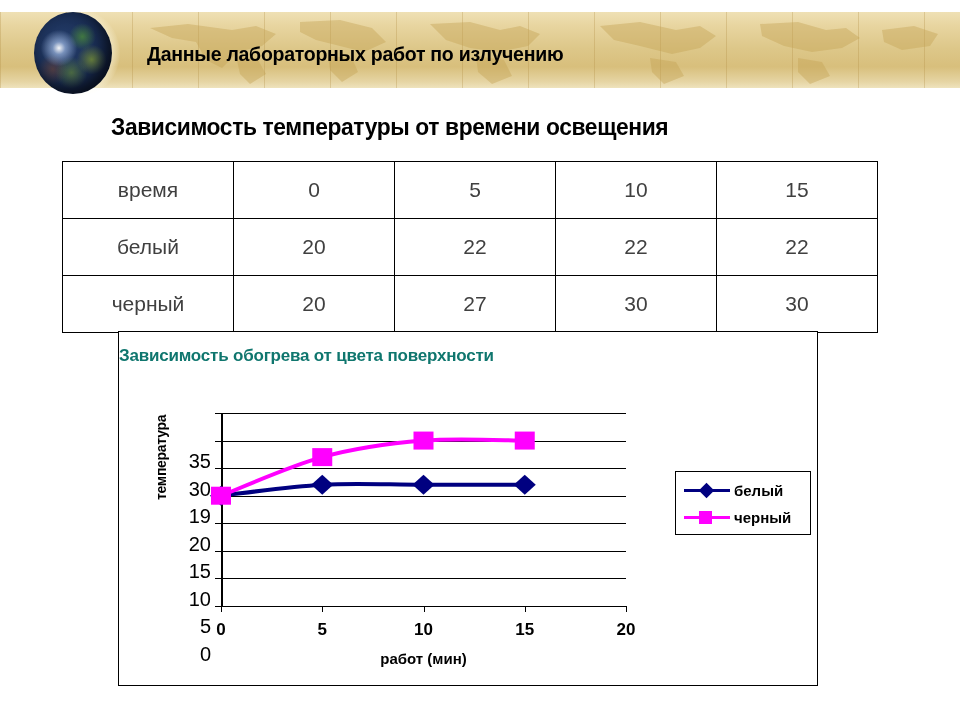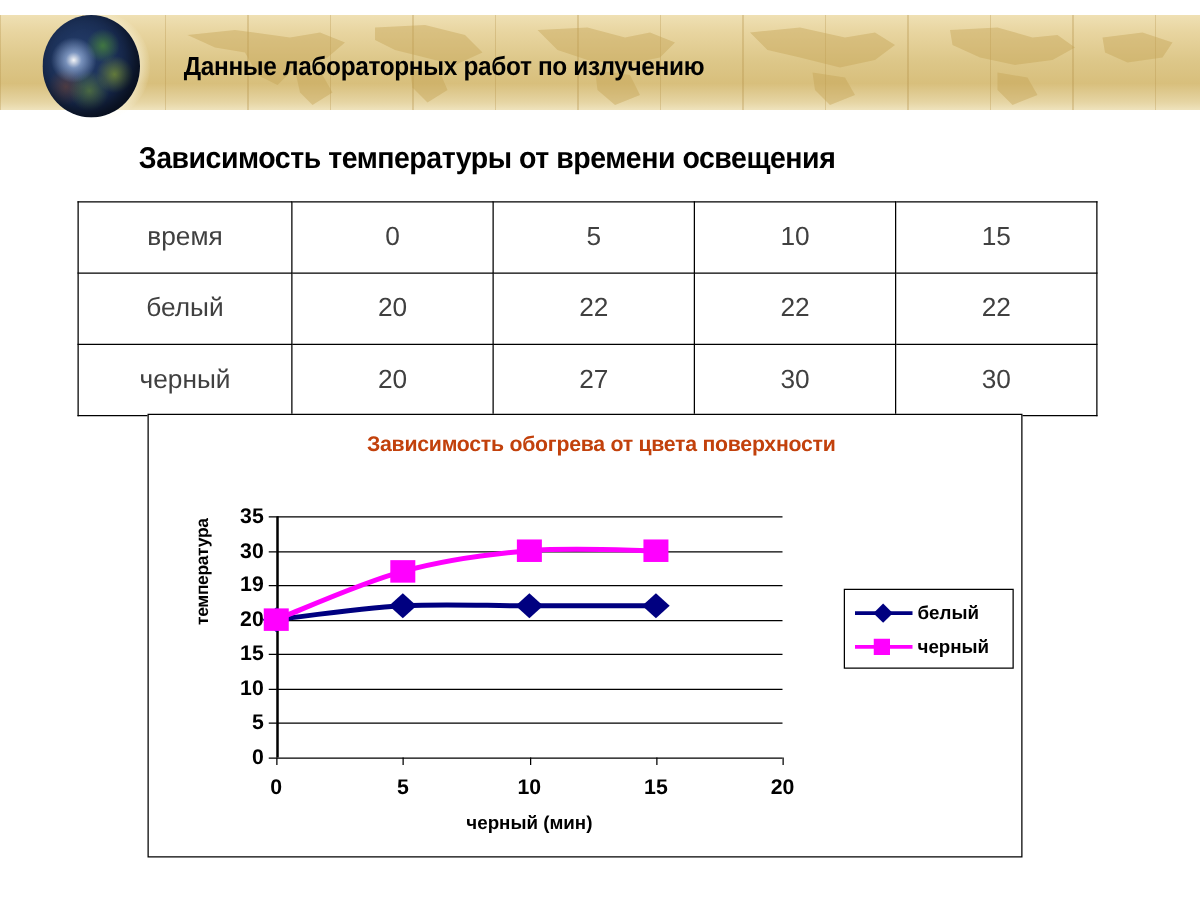"Зависимость обогрева от цвета" #chart-title { color: #c2410c -> #0f766e; left: 12px -> 0; text-align: center -> left }
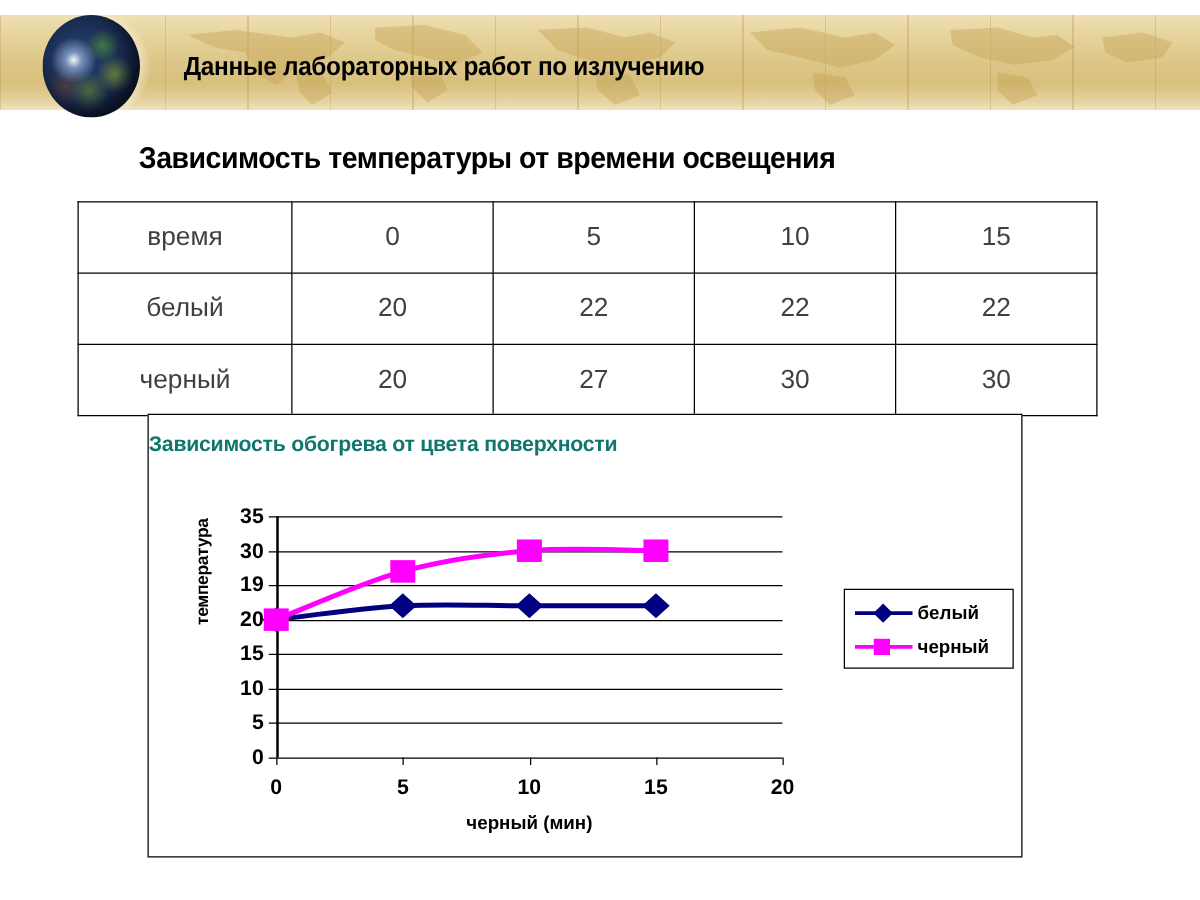"35" .ylabel { font-size: 17px -> 20px; font-weight: bold -> normal; margin-top: none -> 48px }
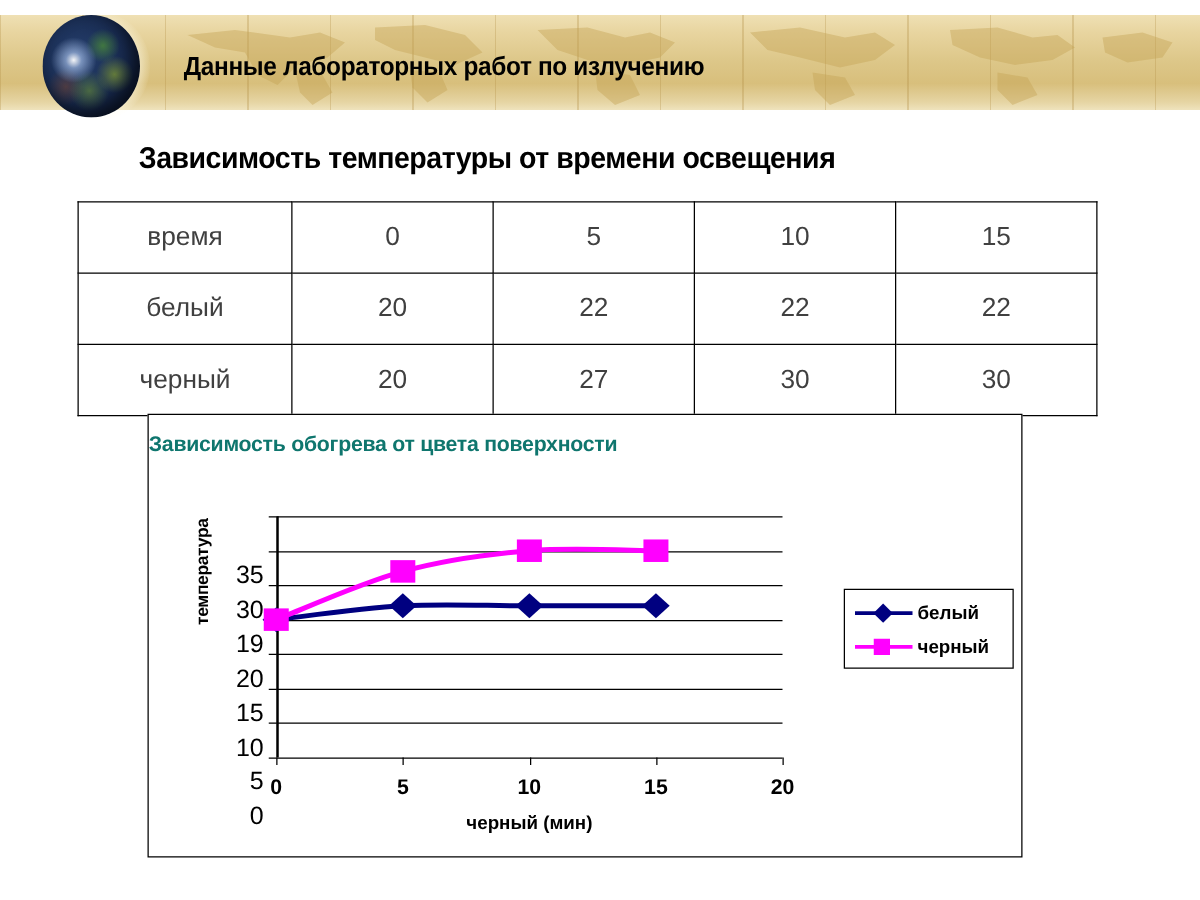"черный (мин)" div { text: черный -> работ }
